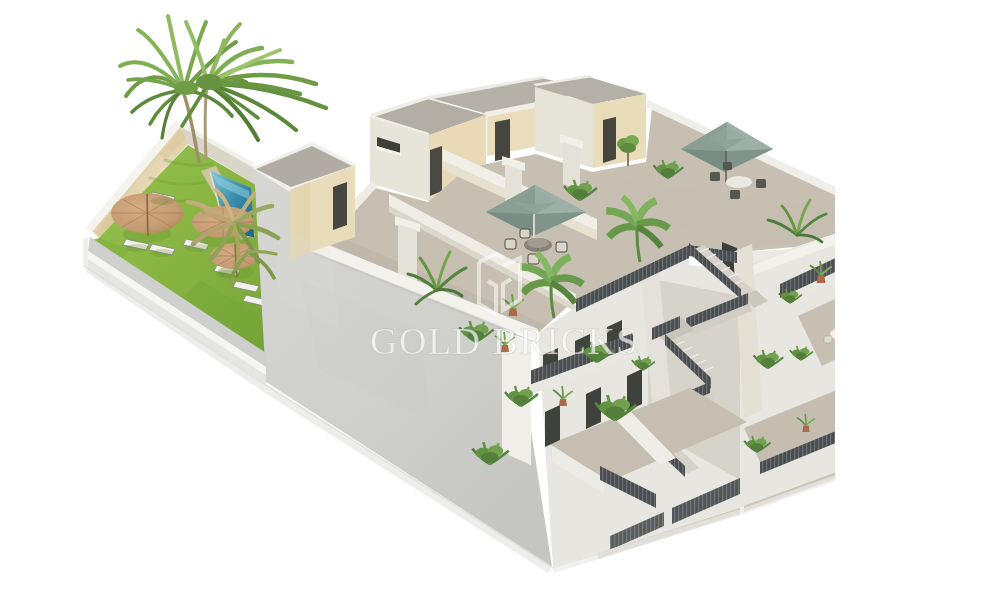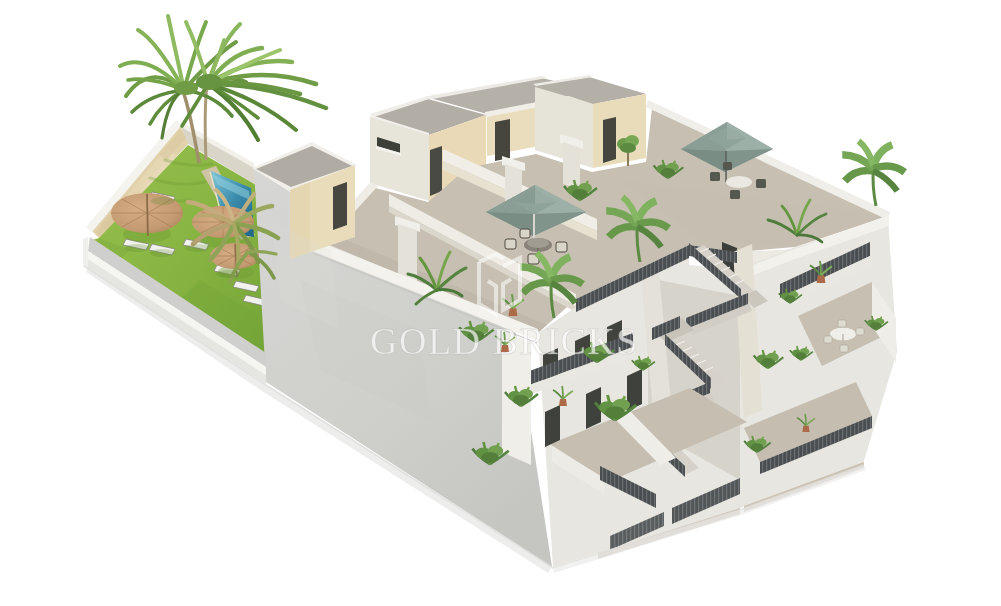"GOLD BRICKS" #scene { width: 1001px -> 835px }
